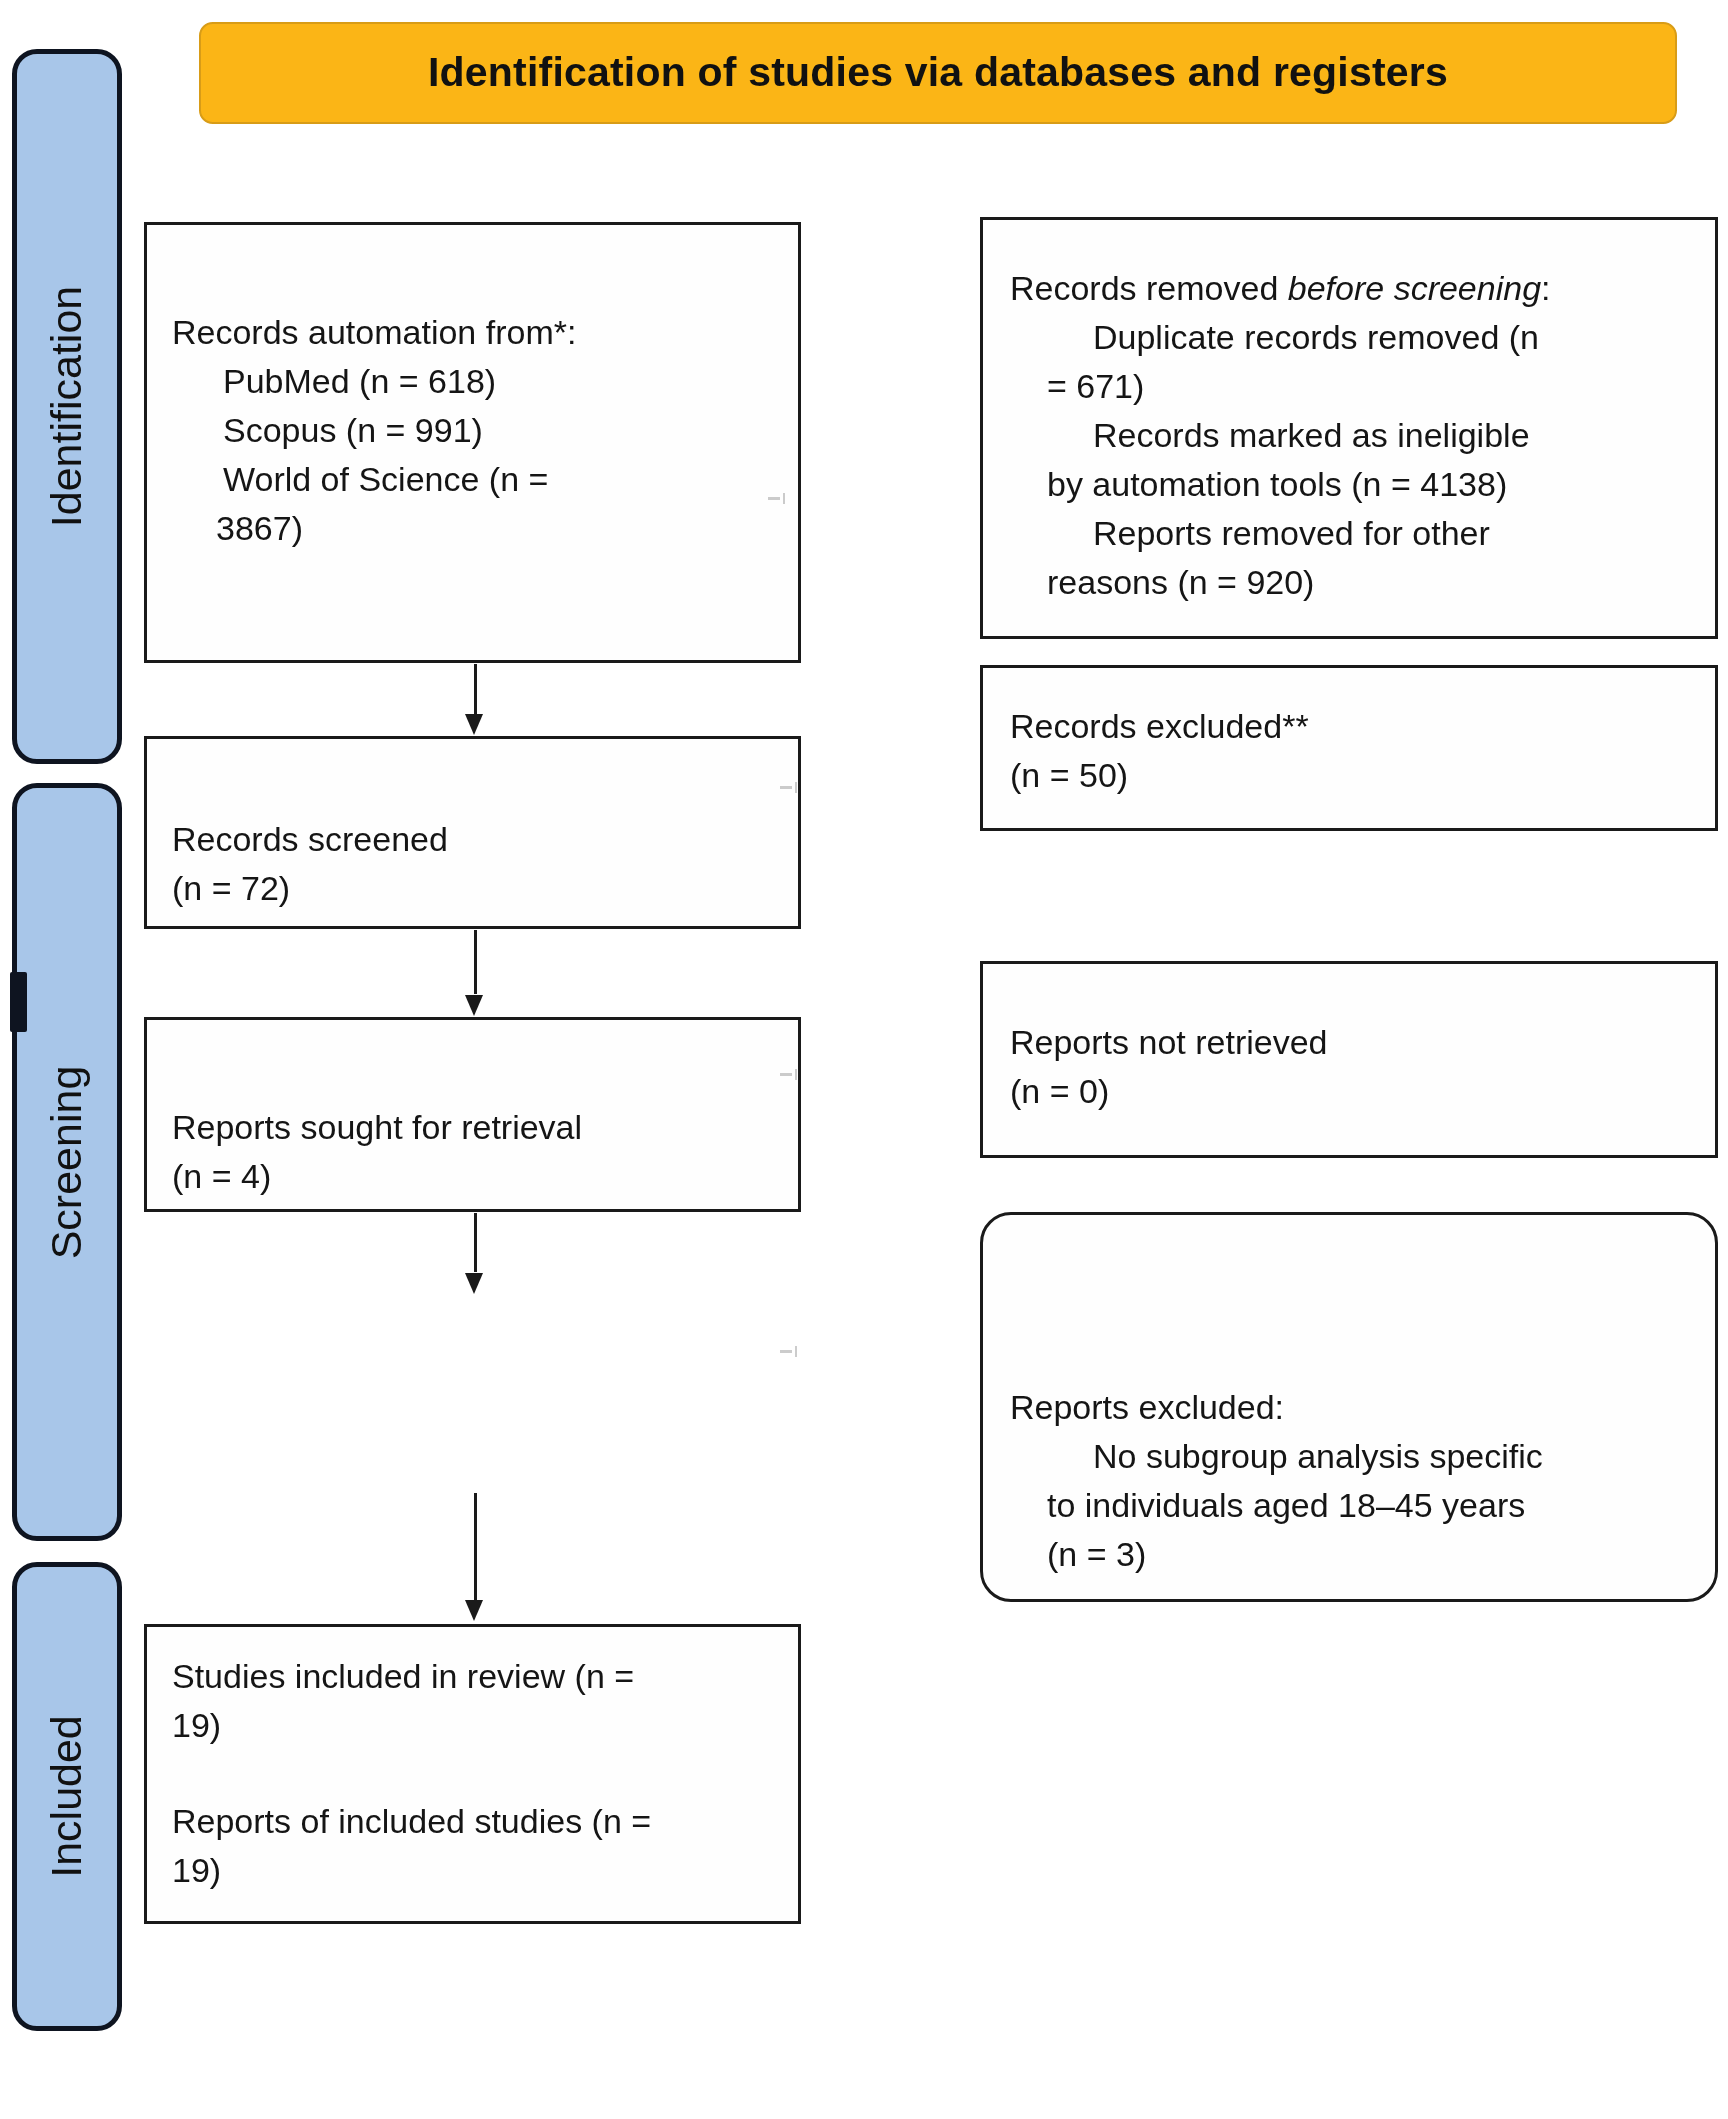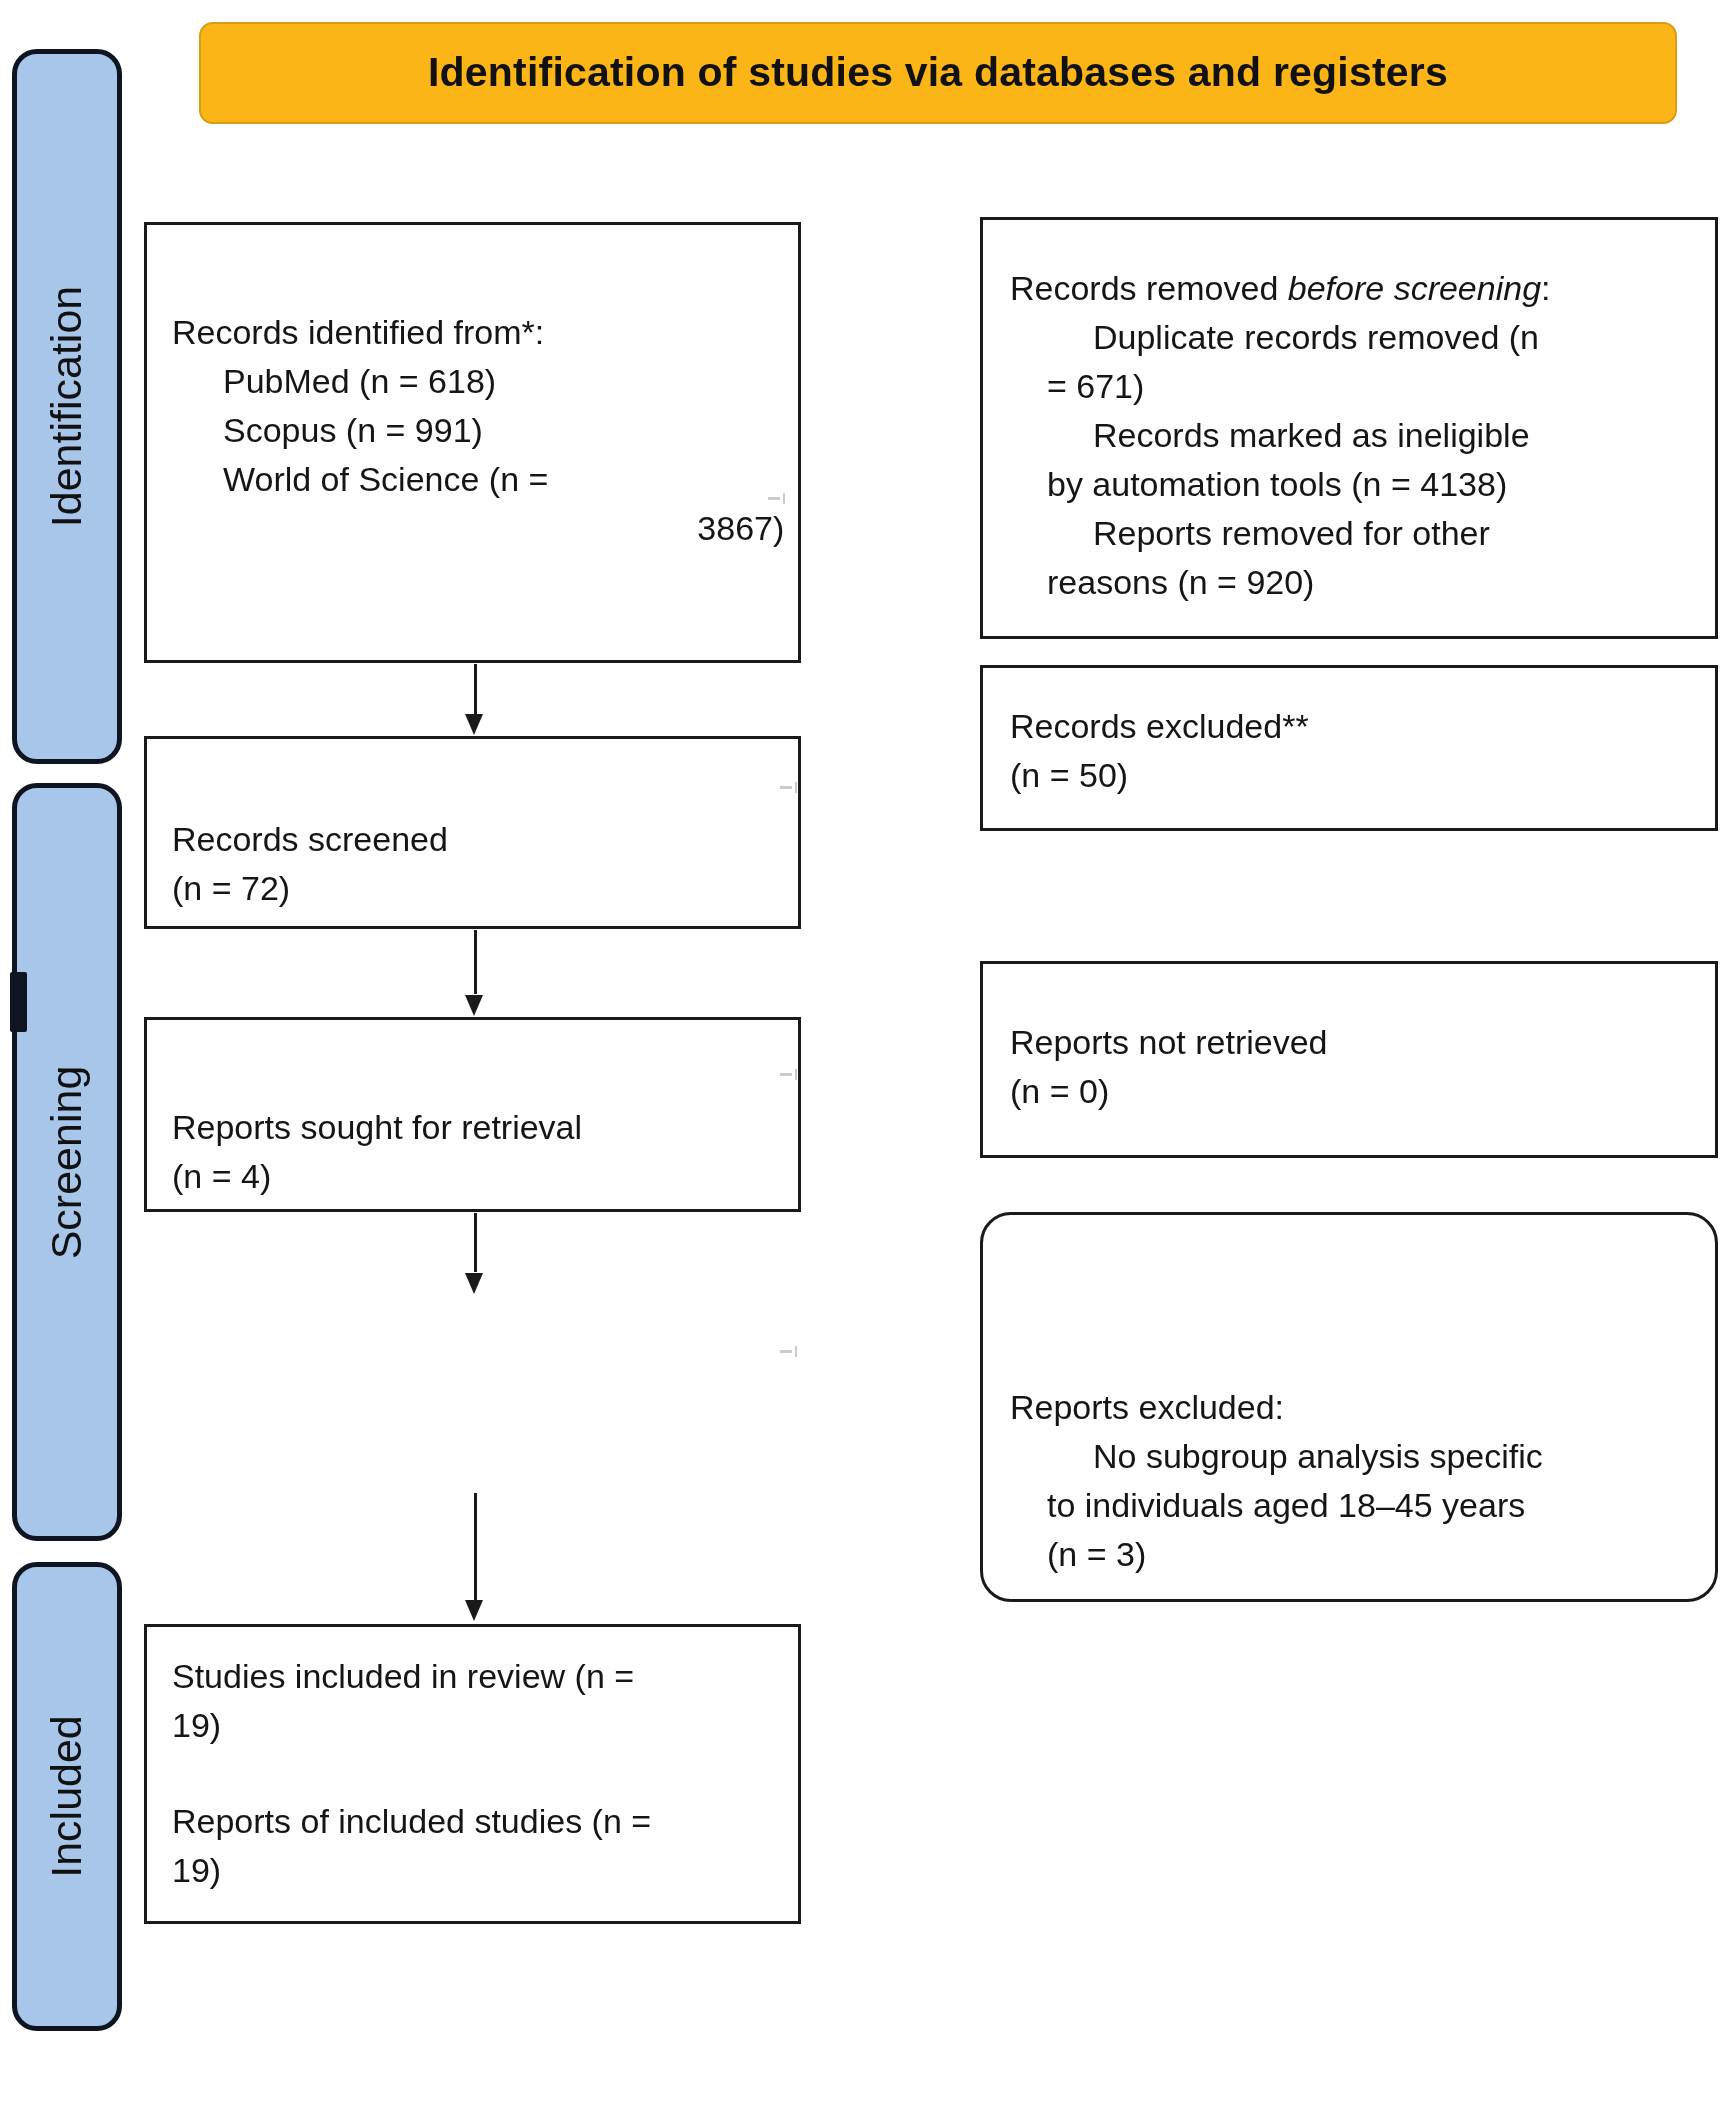"Records identified from*:" div.line { text: identified -> automation }
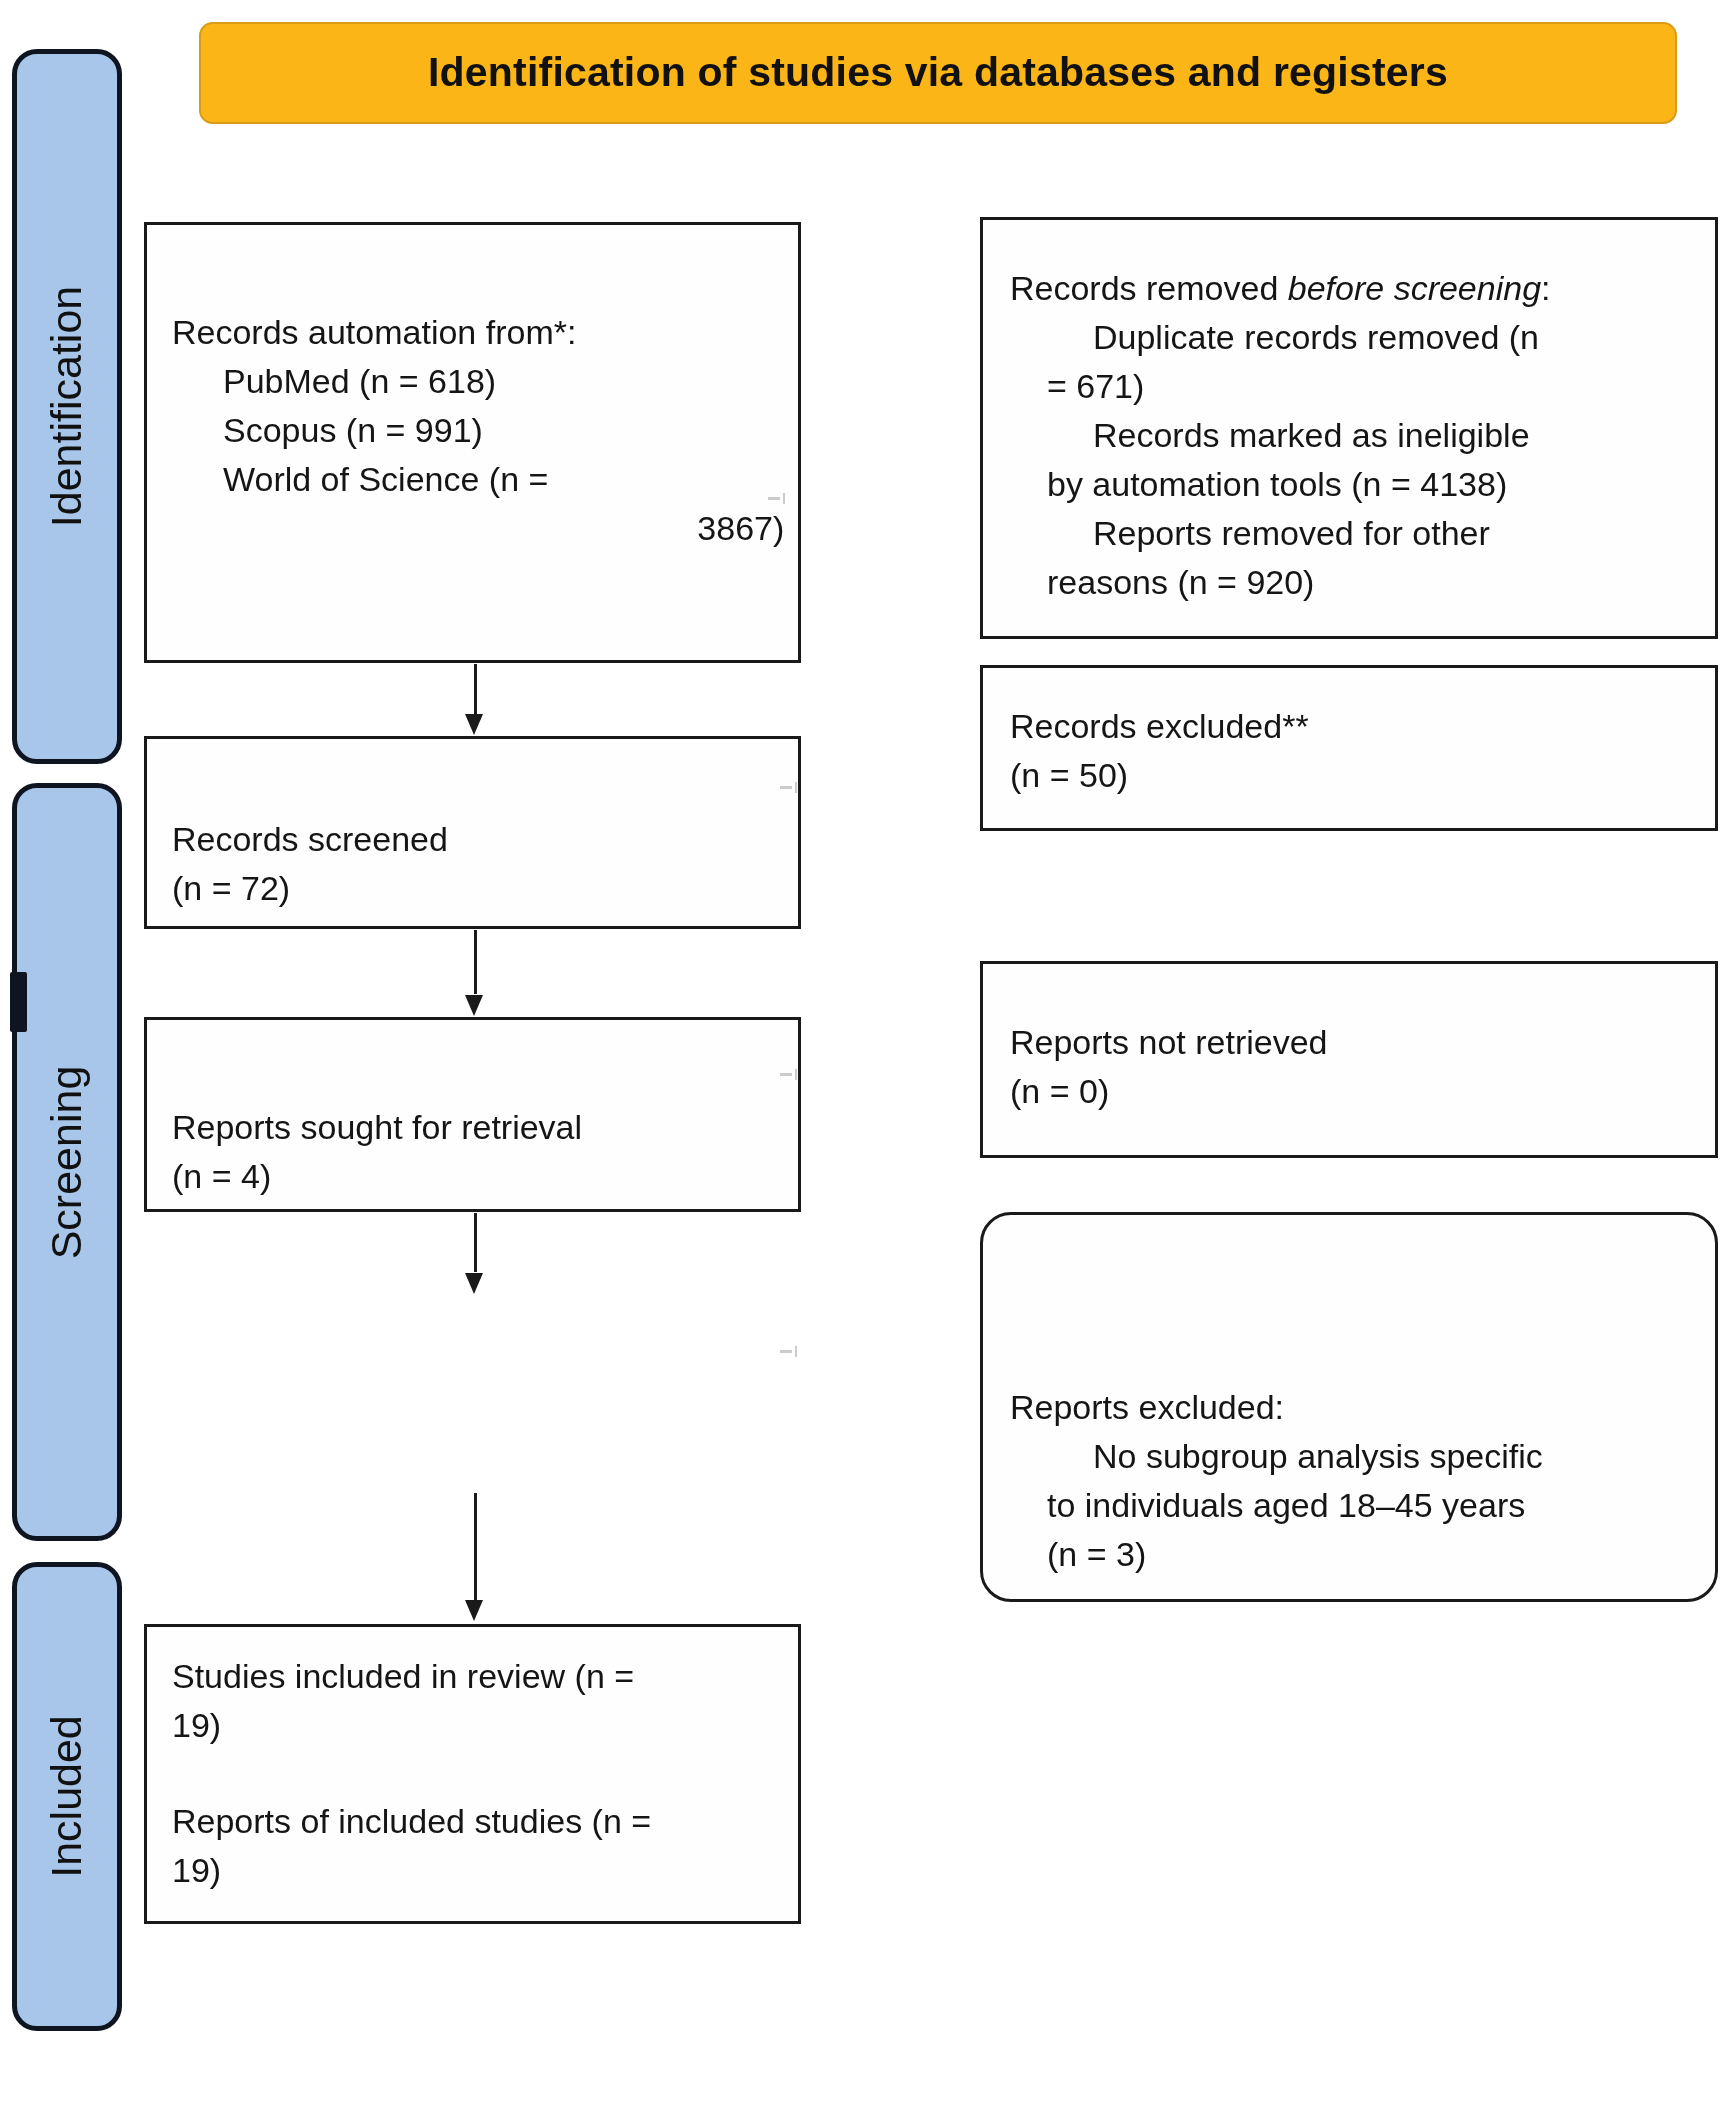"3867)" .hang { margin-left: none -> 44px; text-align: right -> none }
